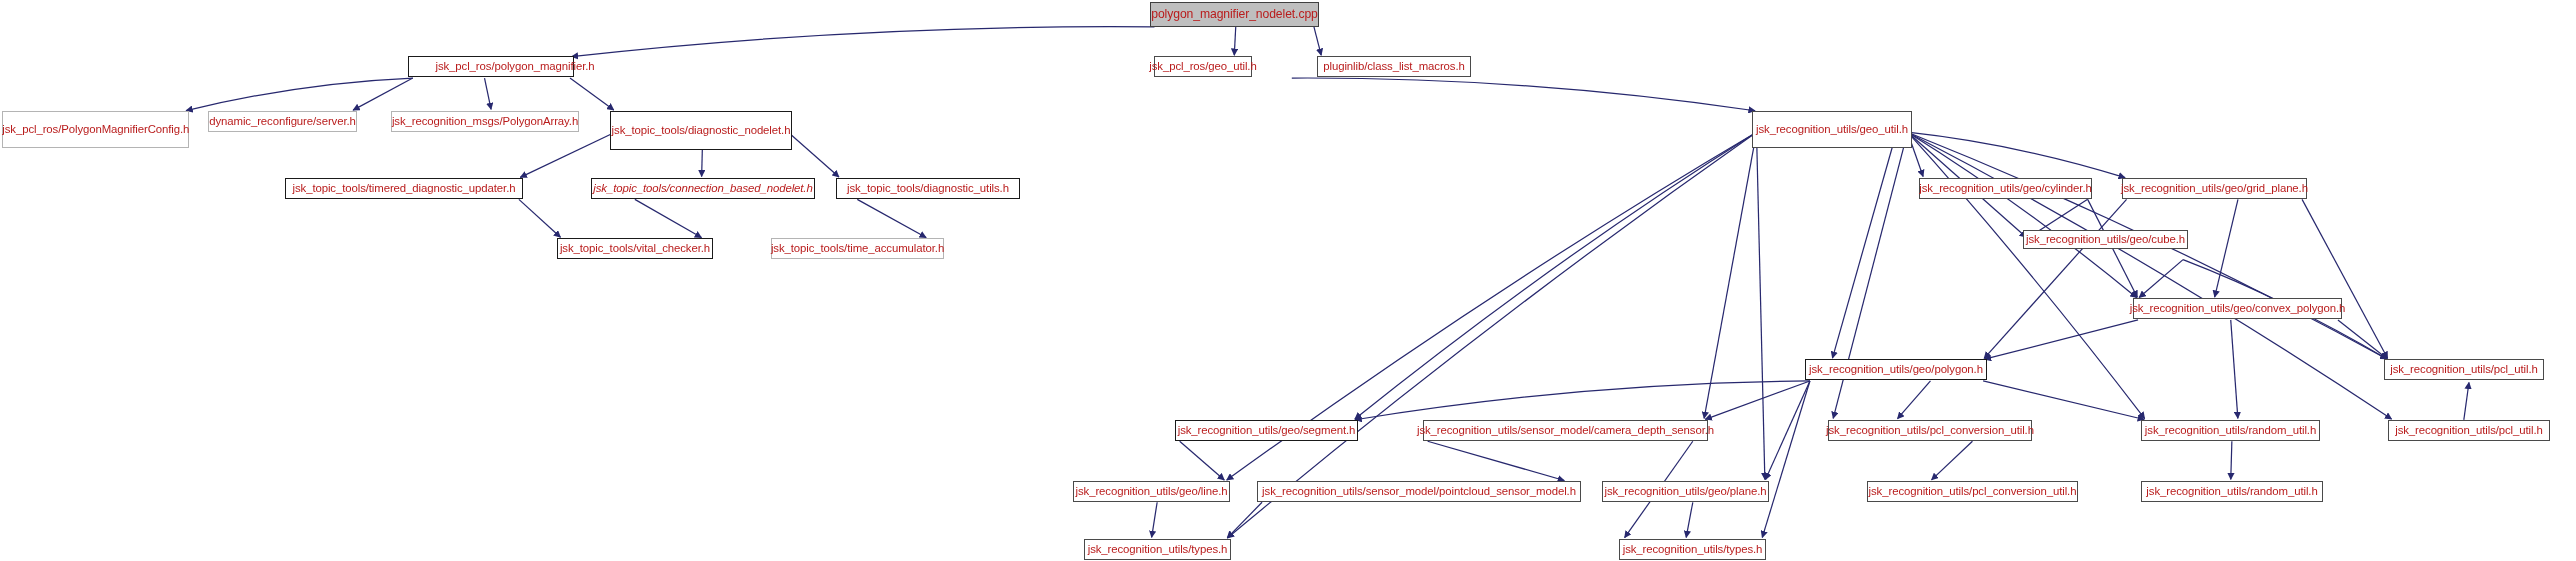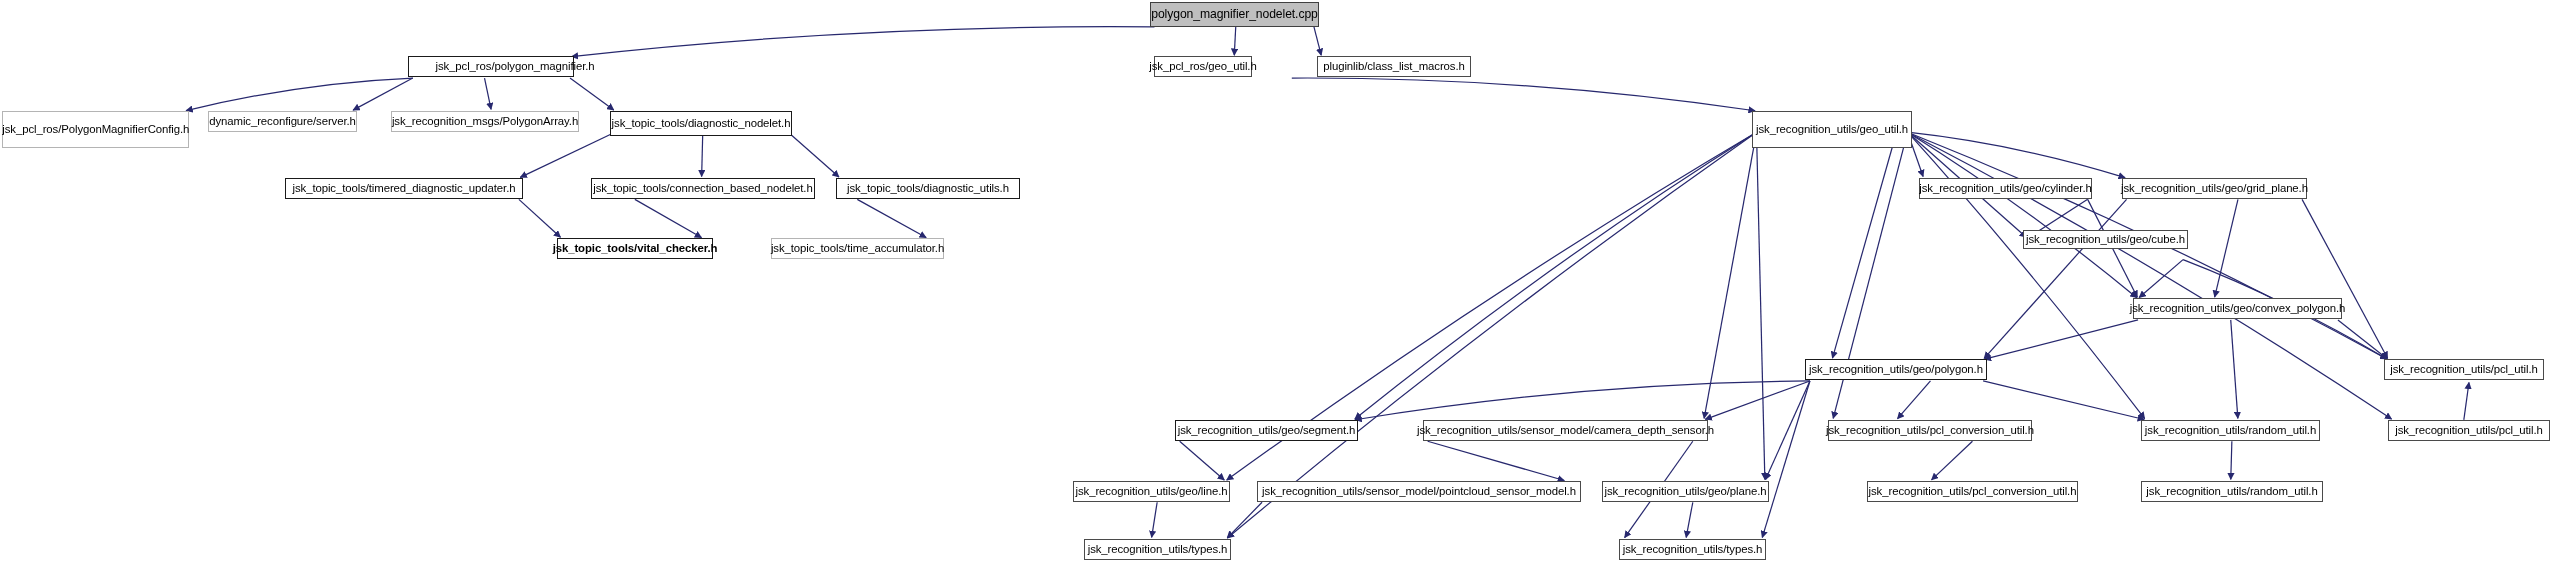"polygon_magnifier_nodelet.cpp" .node { color: #000000 -> #b91c1c }
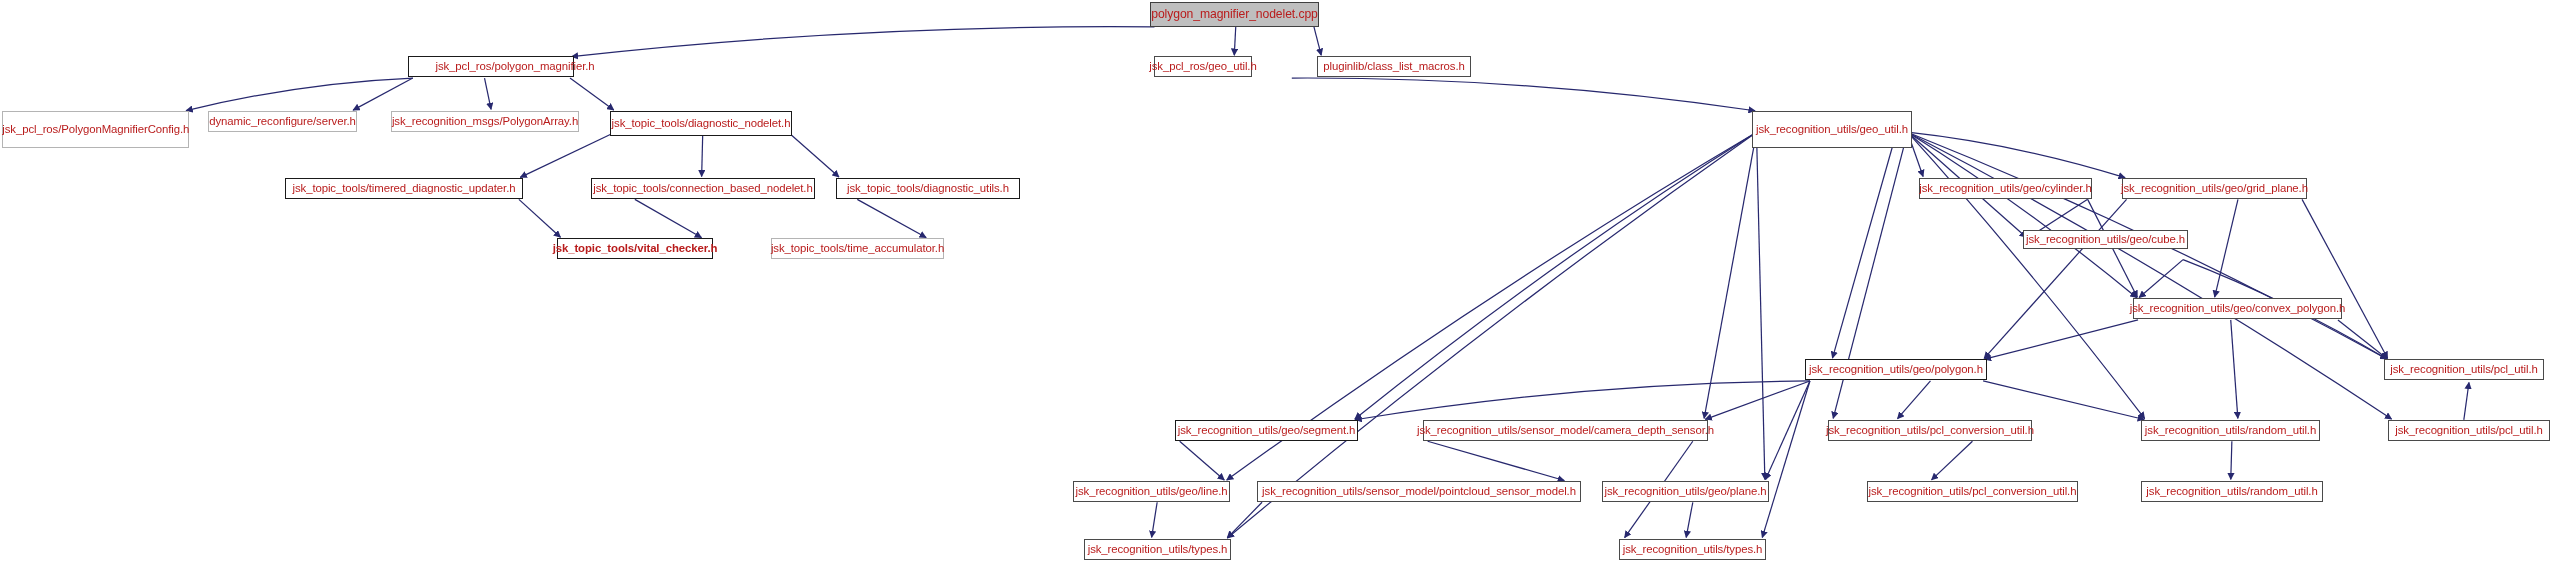"jsk_topic_tools/diagnostic_nodelet.h" div.node { height: 25px -> 39px }
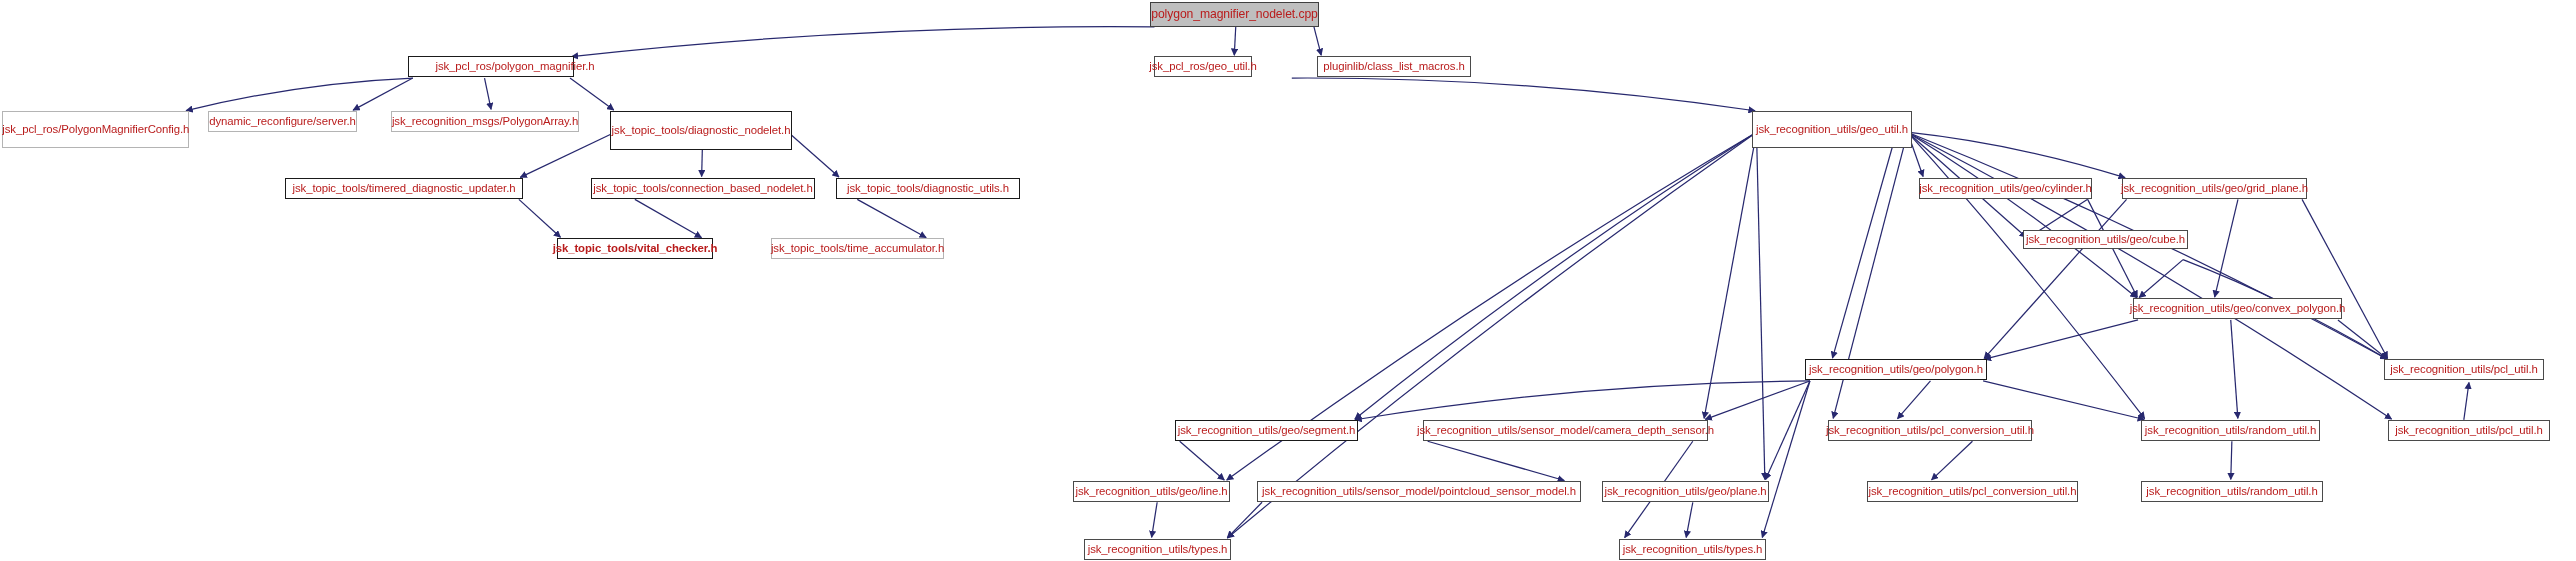"jsk_topic_tools/connection_based_nodelet" div.node { font-style: none -> italic }
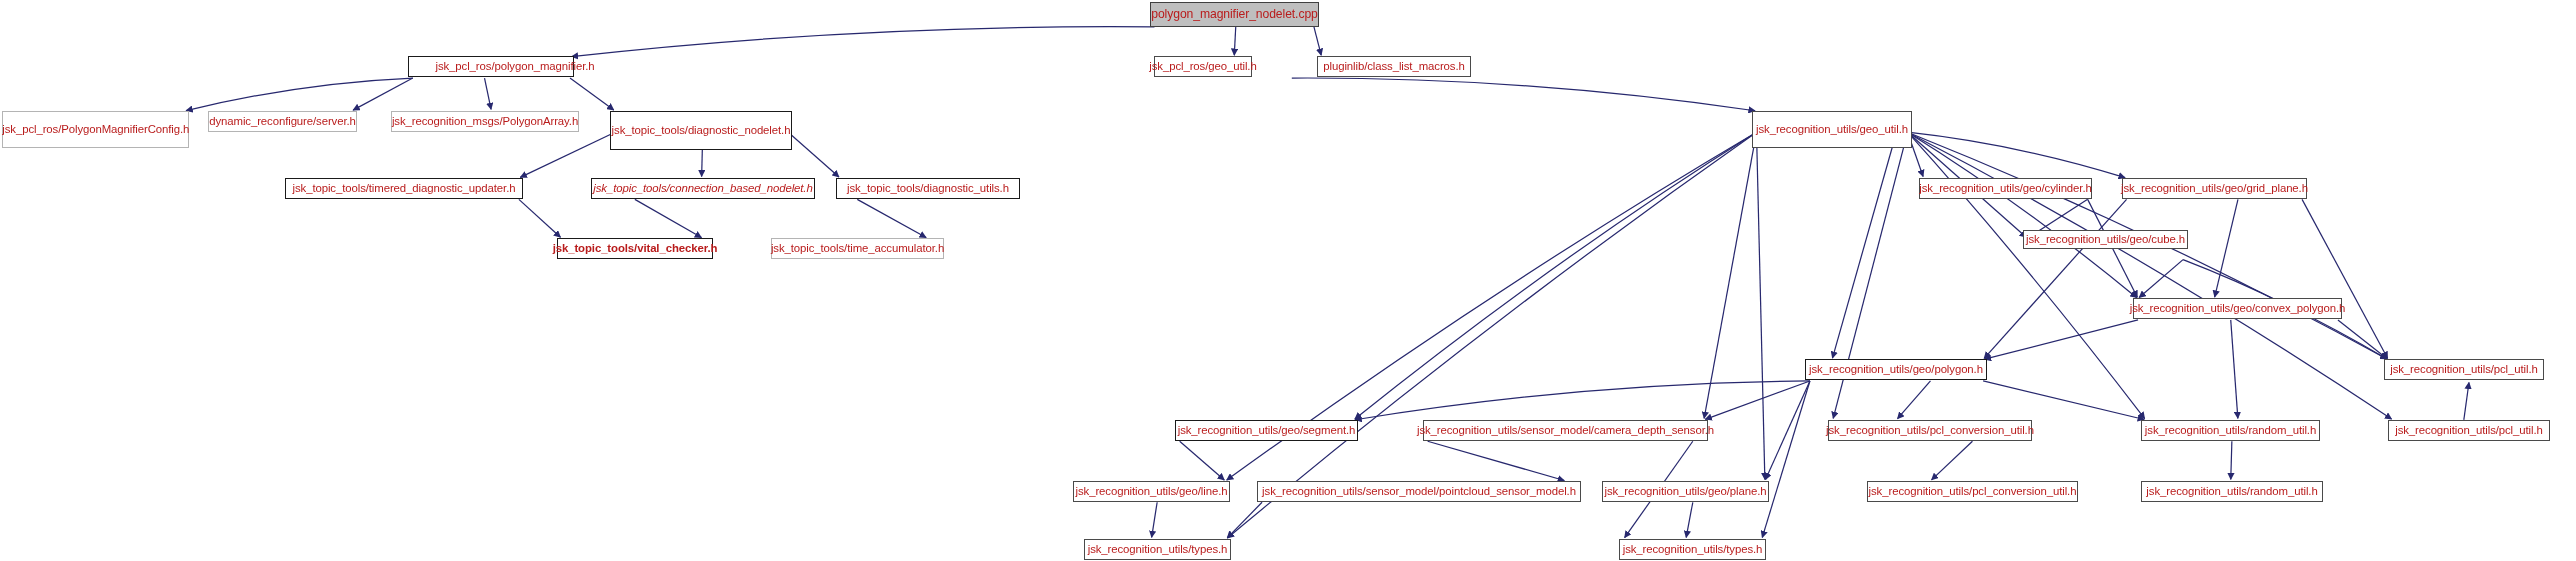"jsk_topic_tools/vital_checker.h" div.node { font-weight: bold -> none }
